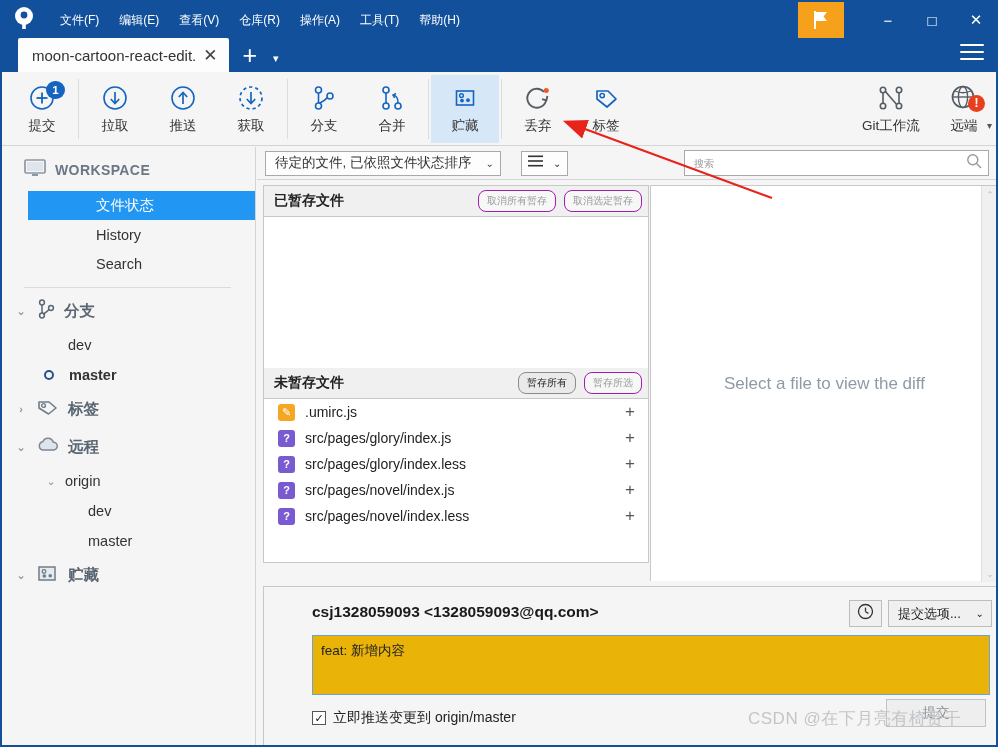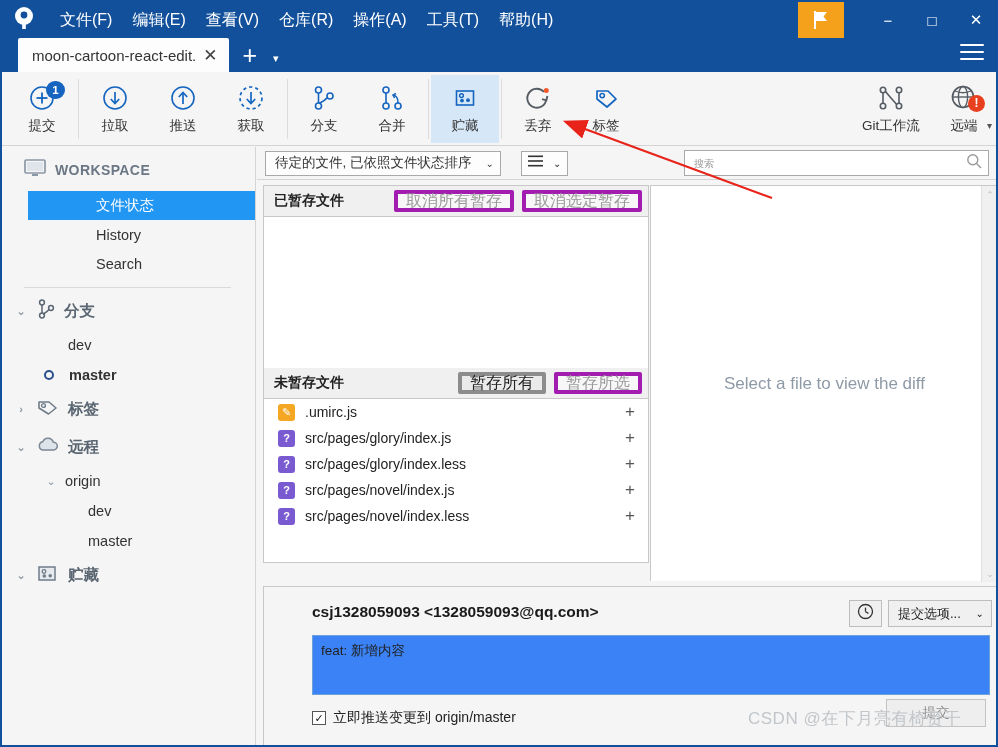"文件(F)" .menu-item { font-size: 16px -> 12px }
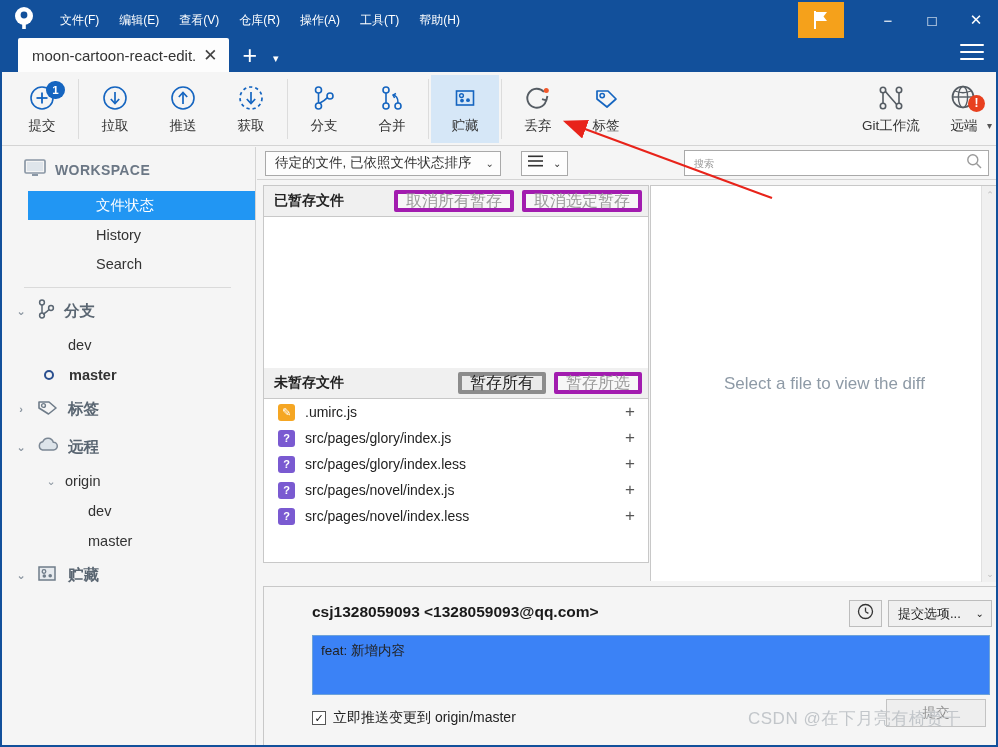"取消所有暂存" .minibtn { border: 4px solid #a21caf -> 1px solid #a21caf; border-radius: 2px -> 8px; font-size: 16px -> 10px }
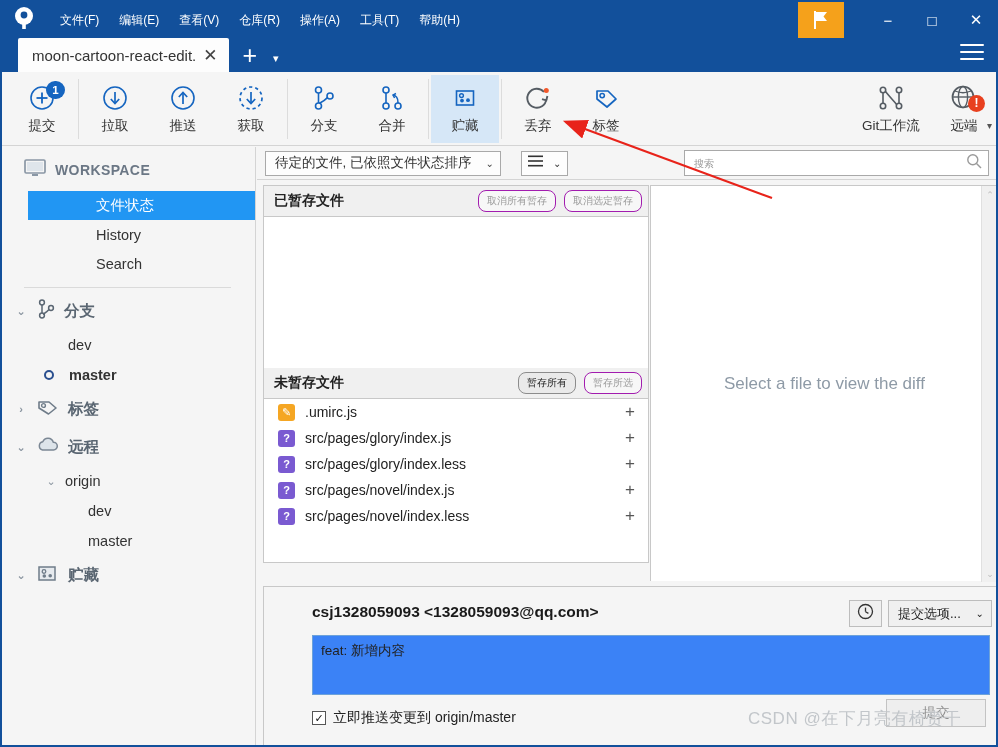"feat: 新增内容" .msgbox { background: #3b82f6 -> #eab308 }
